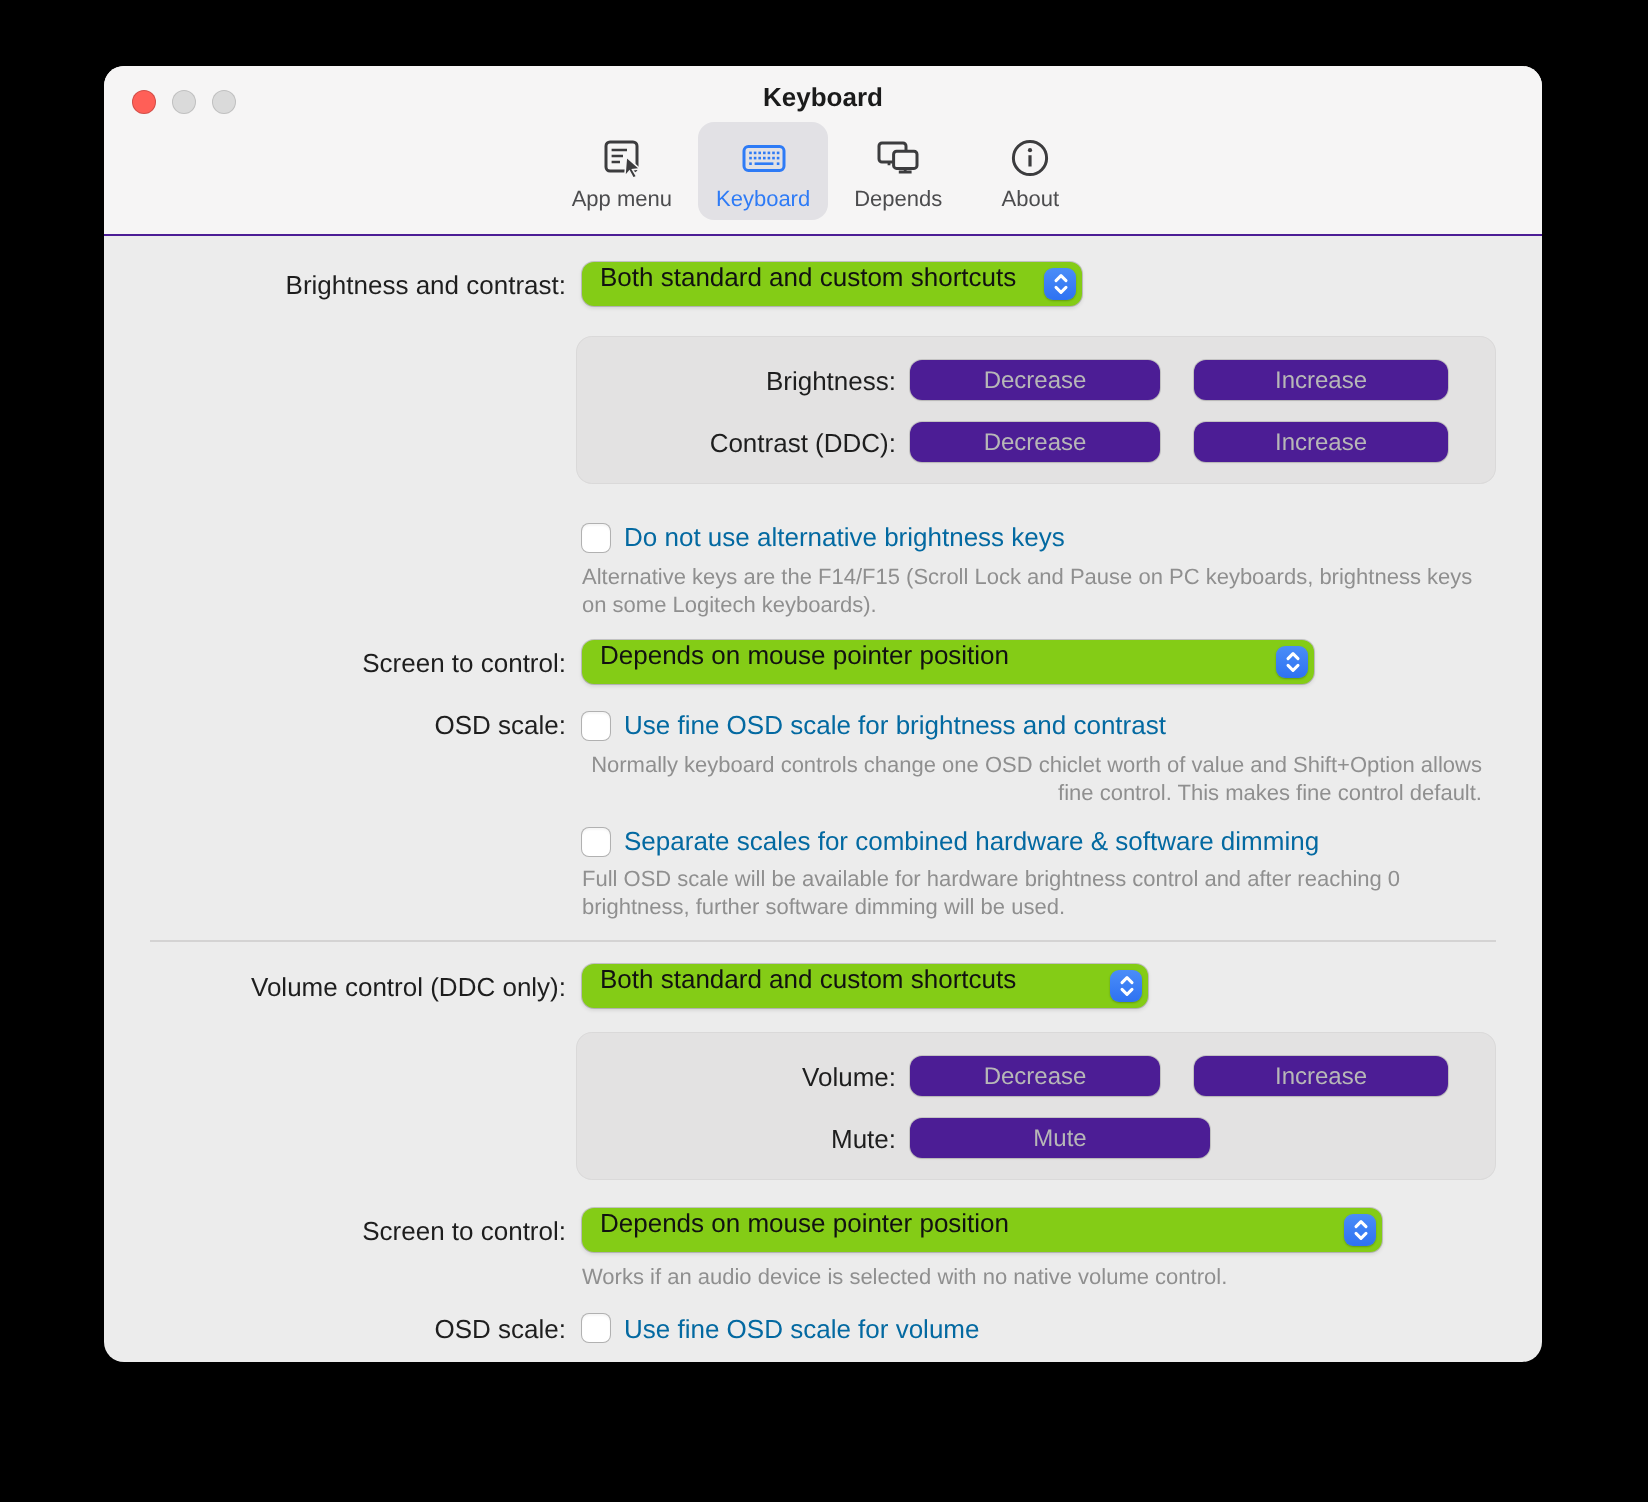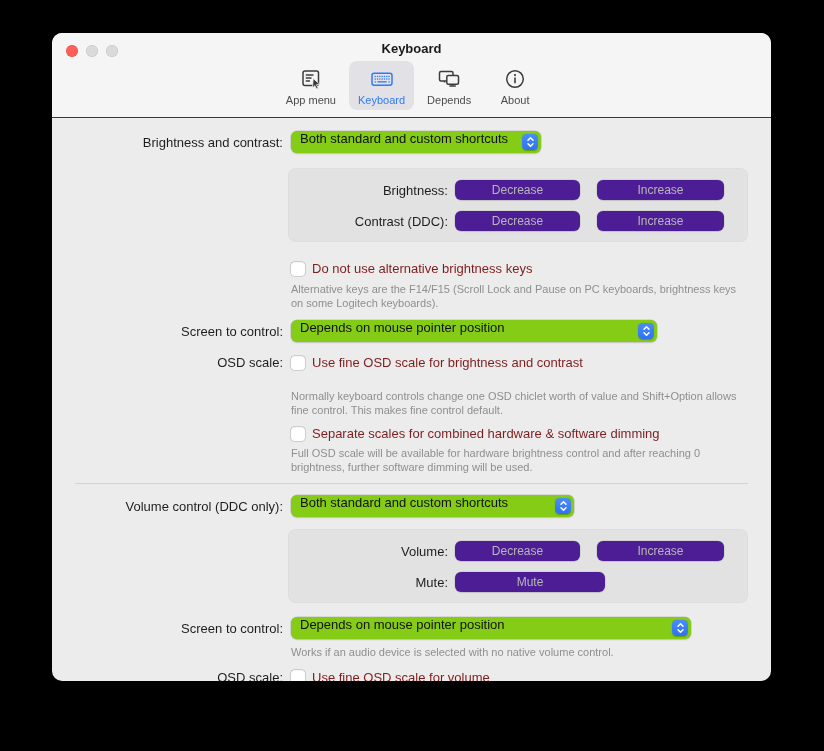"Do not use alternative brightness" .cblabel { color: #7f1d1d -> #0369a1 }
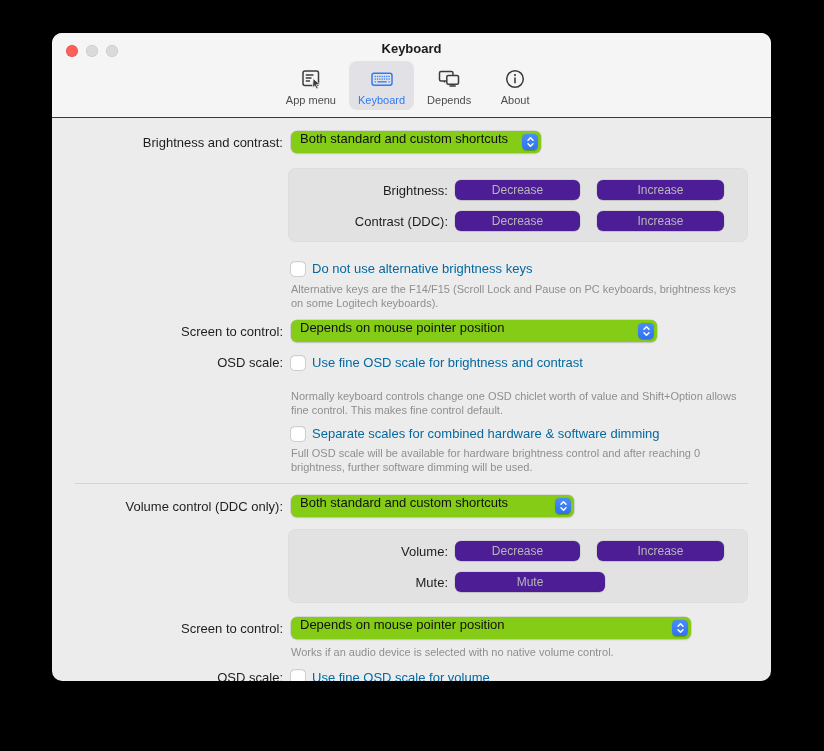"Normally keyboard controls change one" div.help { margin-top: 20px -> 7px; text-align: none -> right }
